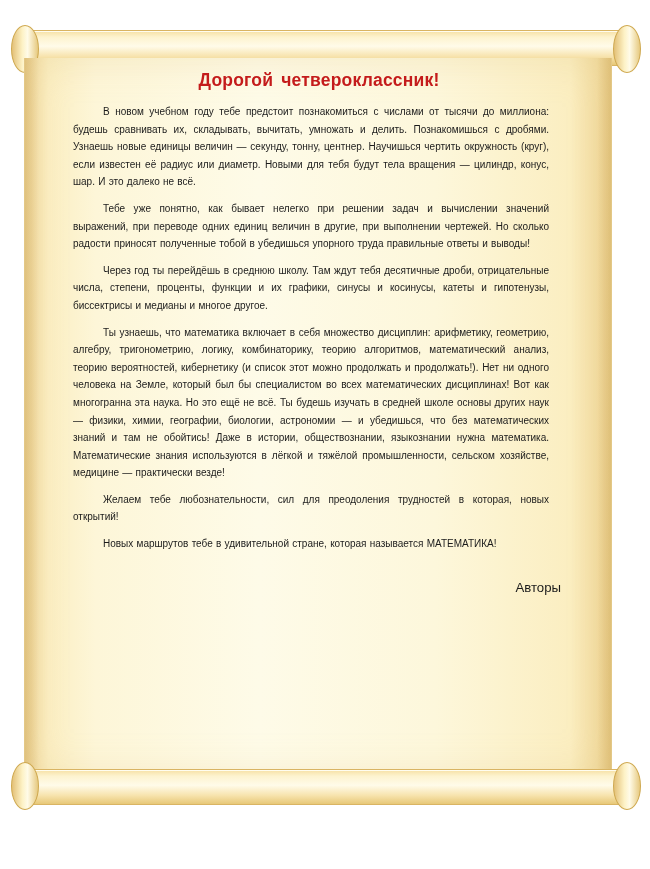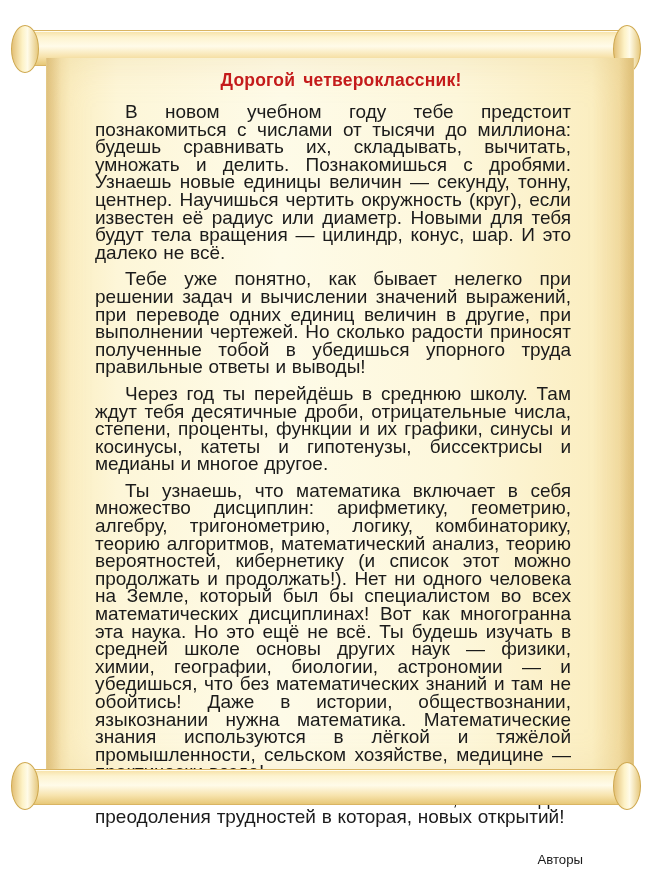"Дорогой четвероклассник!" .sheet { left: 24px -> 2px }
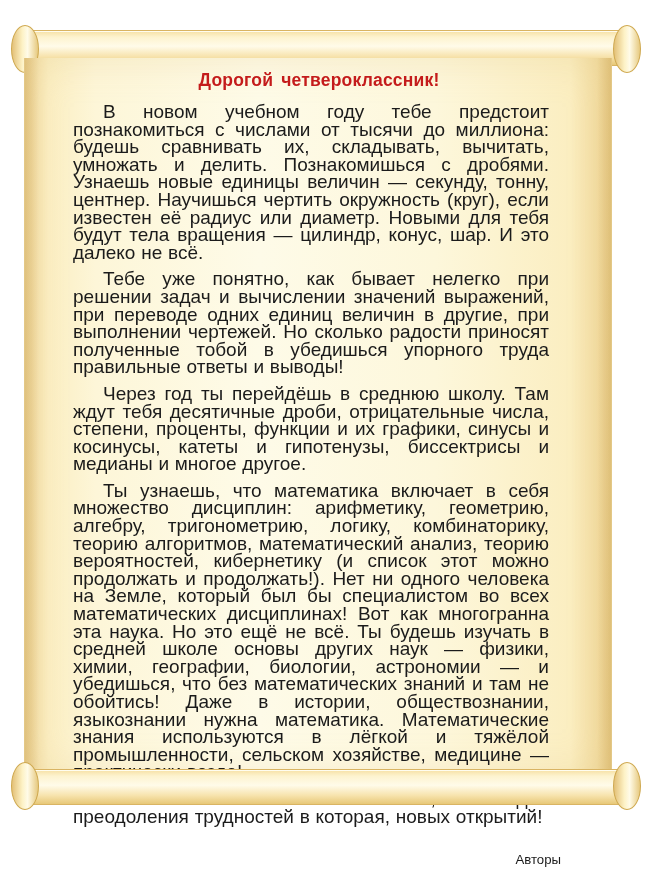"В новом учебном году тебе" .para { font-size: 19px -> 10px }
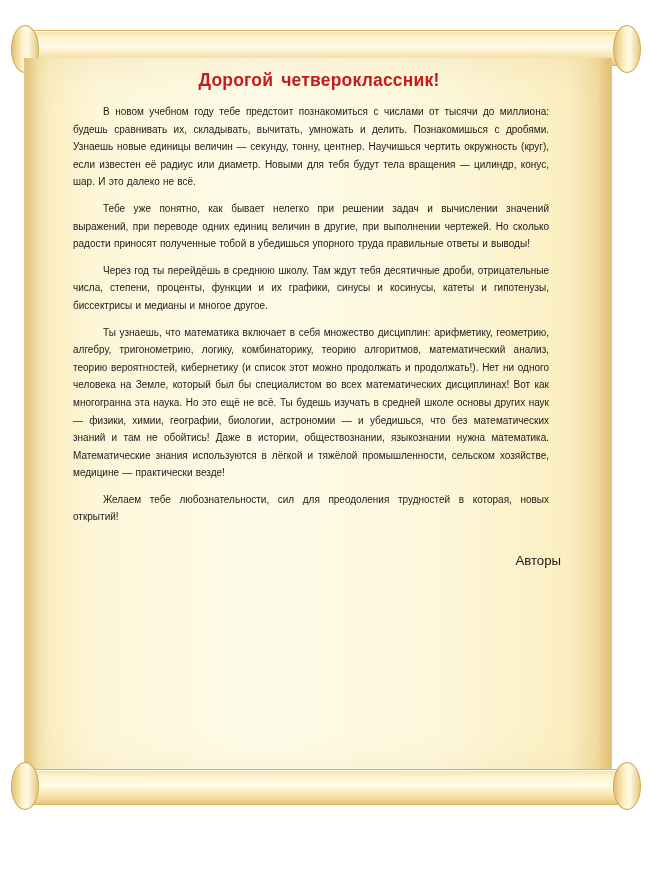"Новых маршрутов тебе в удивительной" p.para { html: none -> <p>Новых маршрутов тебе в удивительной стране, которая называется МАТЕМАТИКА!</p> }
